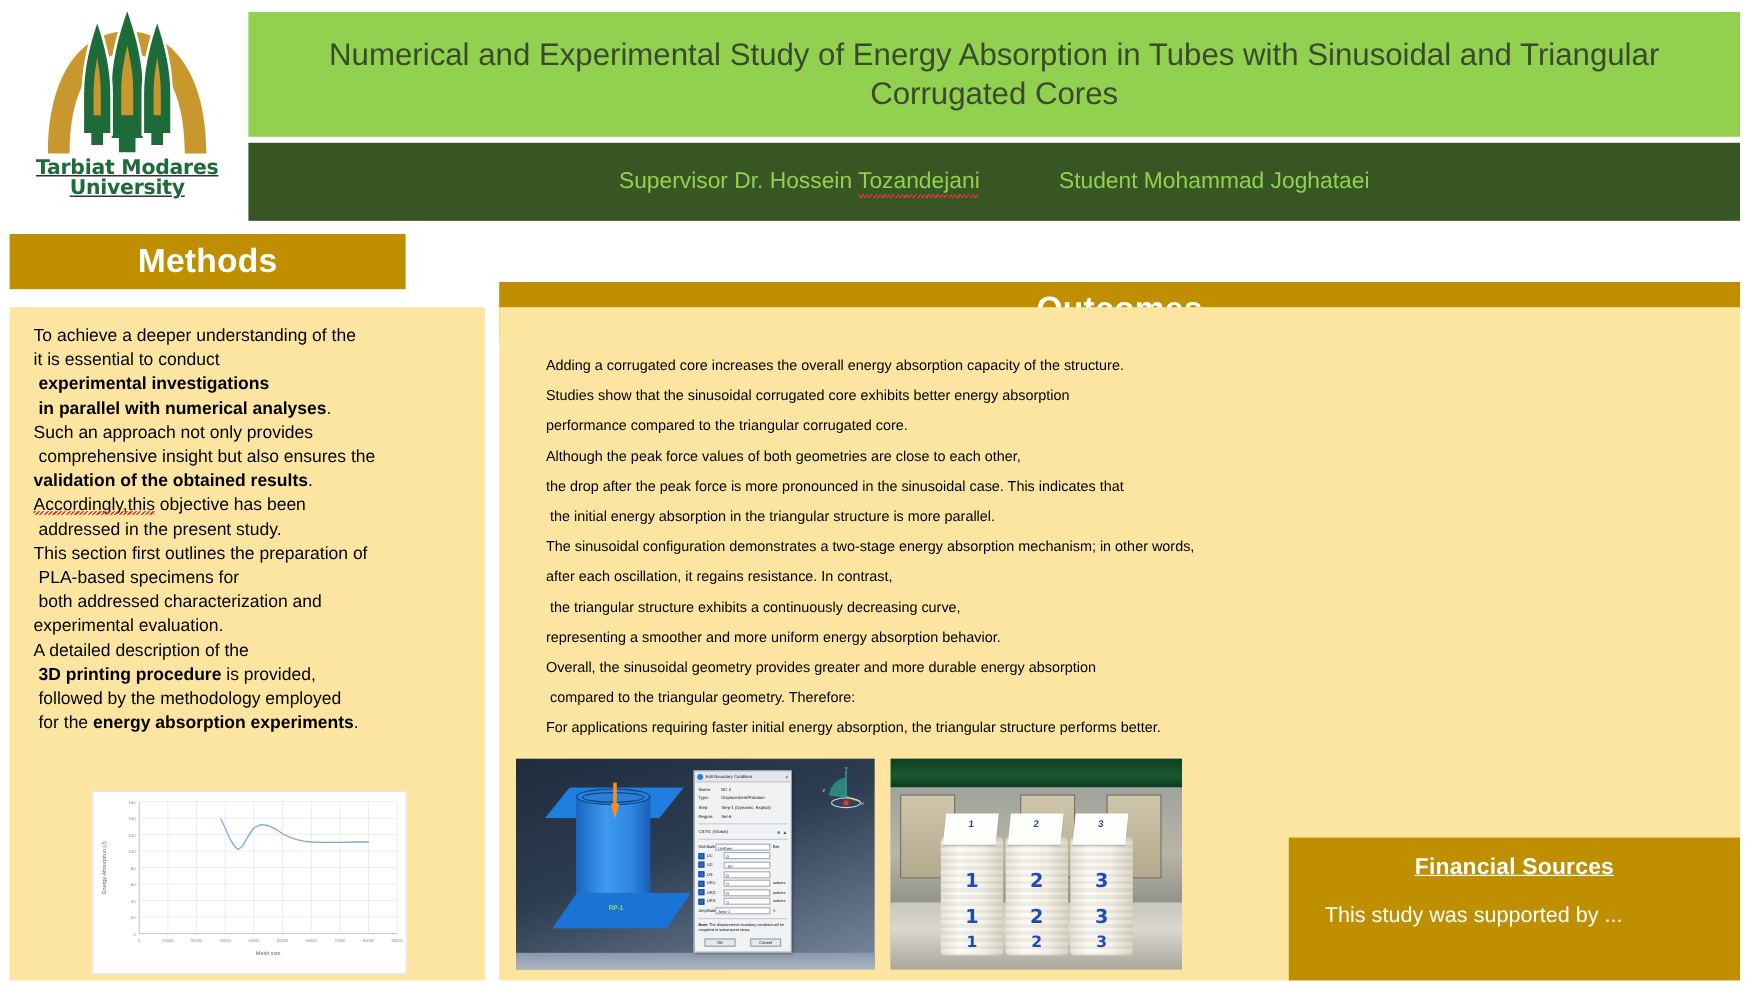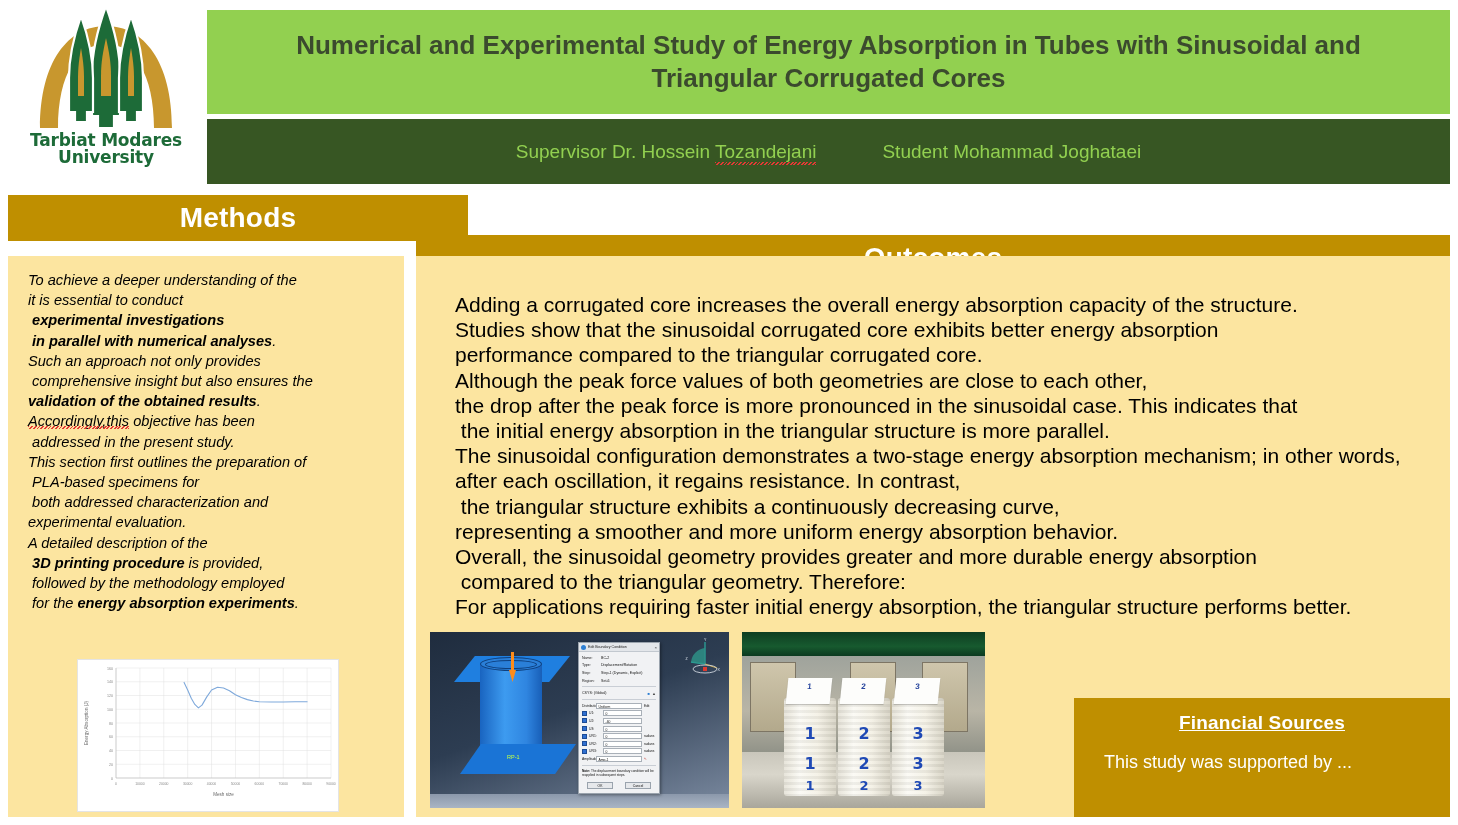"Numerical and Experimental Study of" .title-text { font-weight: 700 -> 400 }
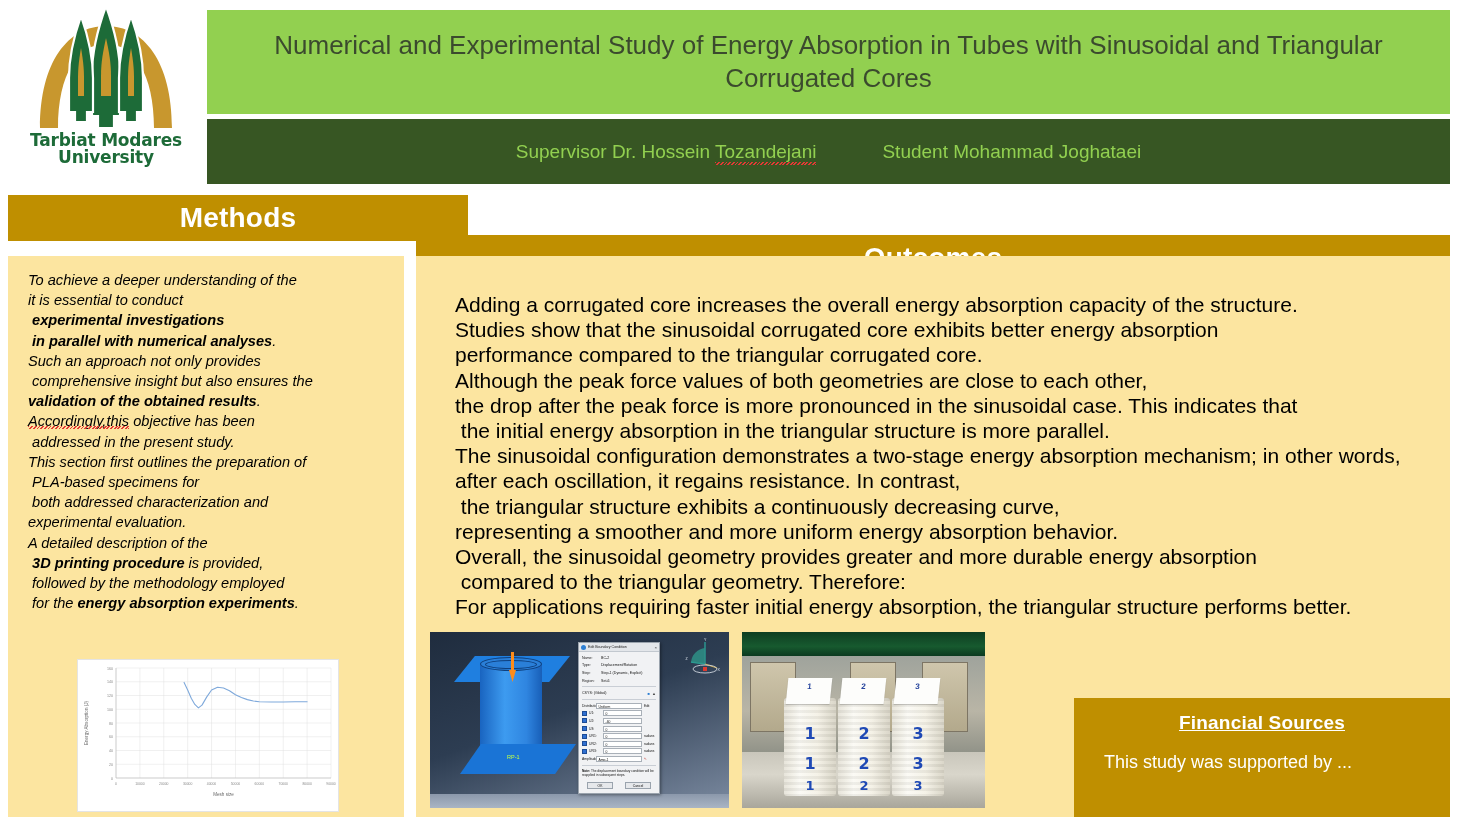"Tarbiat Modares" .logo-block { text-decoration: none -> underline }
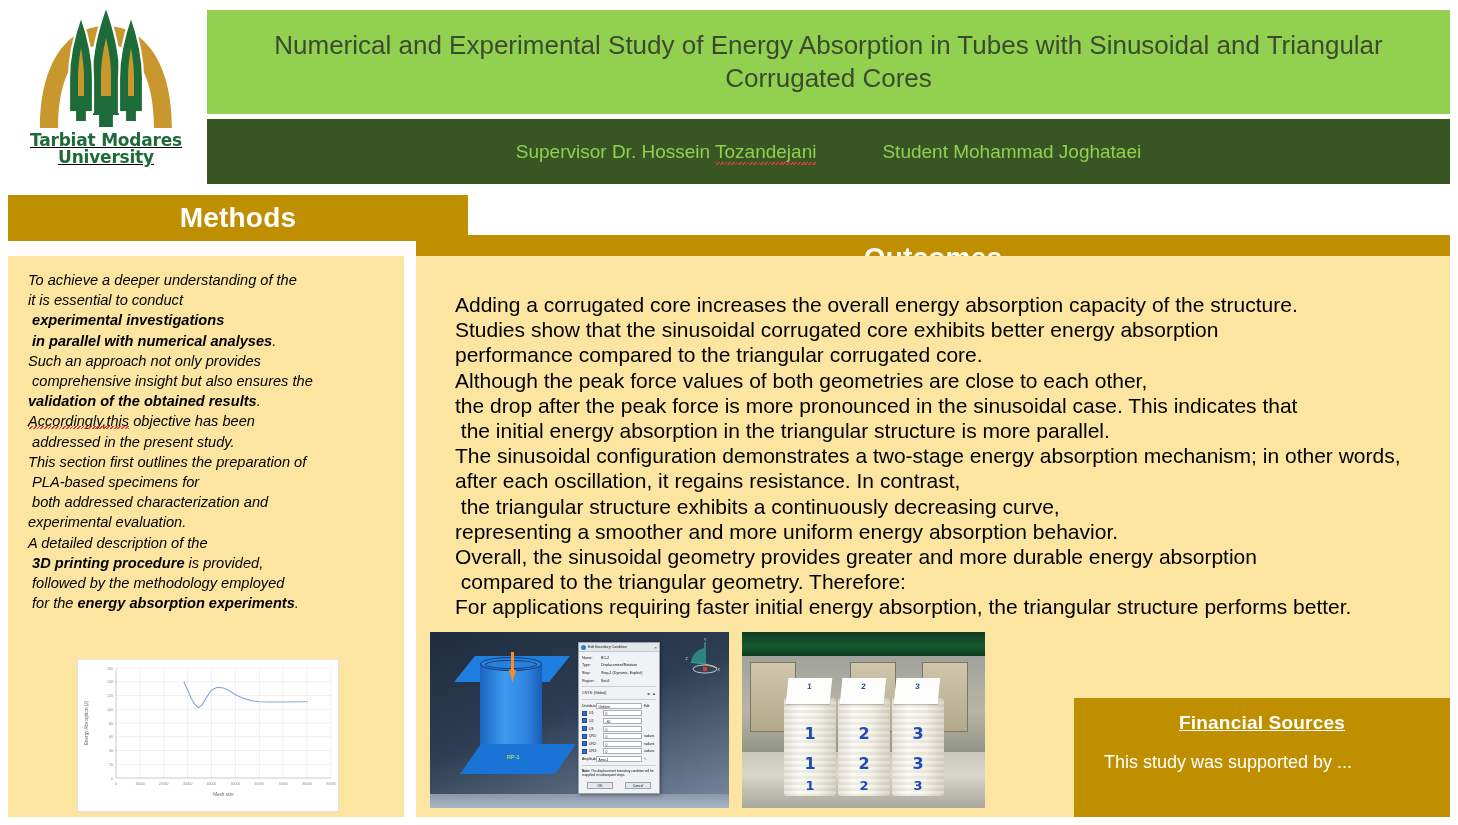"Methods" #methods-head { width: 460px -> 330px }
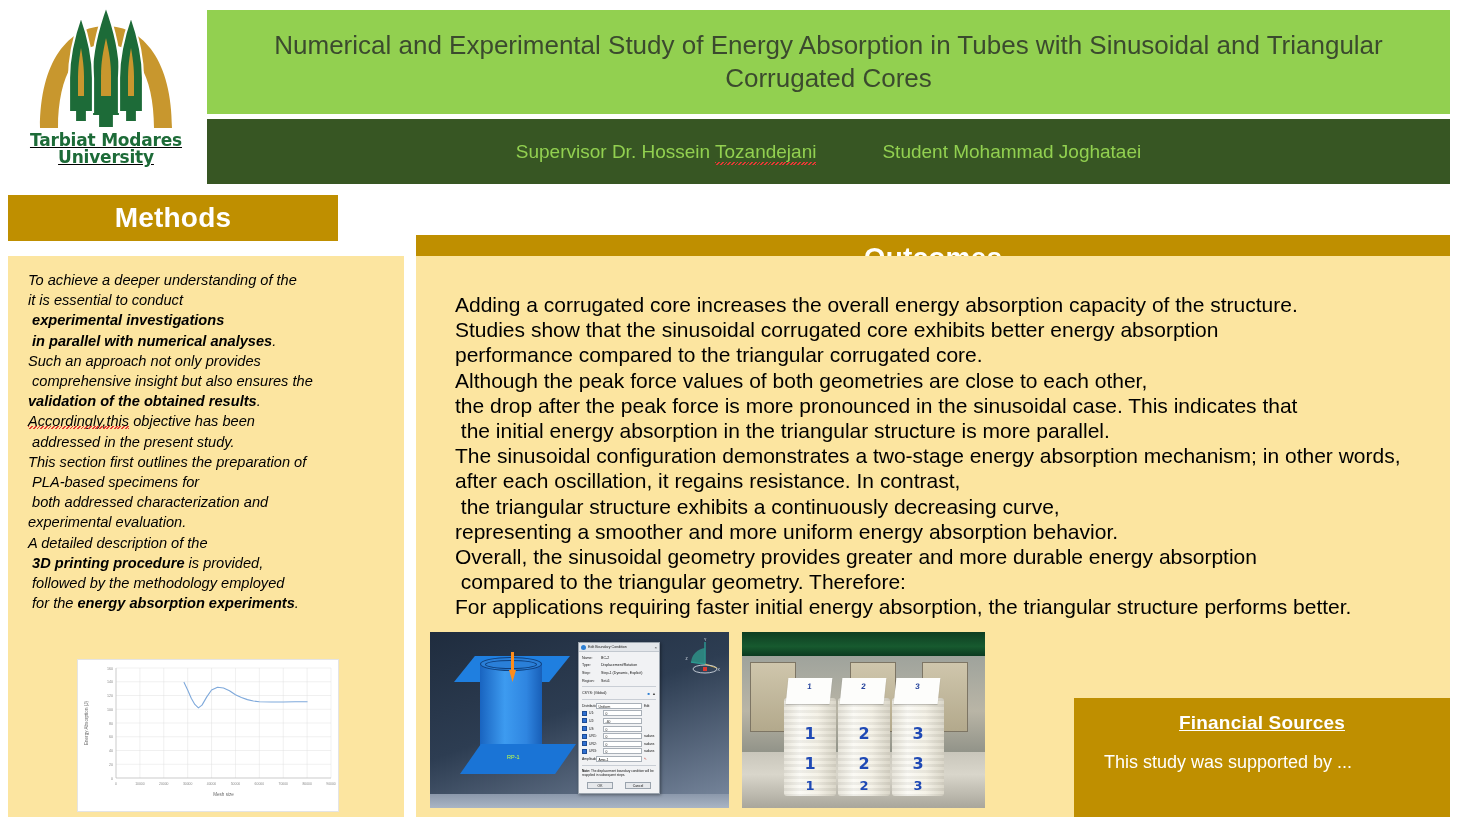"To achieve a deeper understanding" .methods-text .ln { font-style: italic -> none }
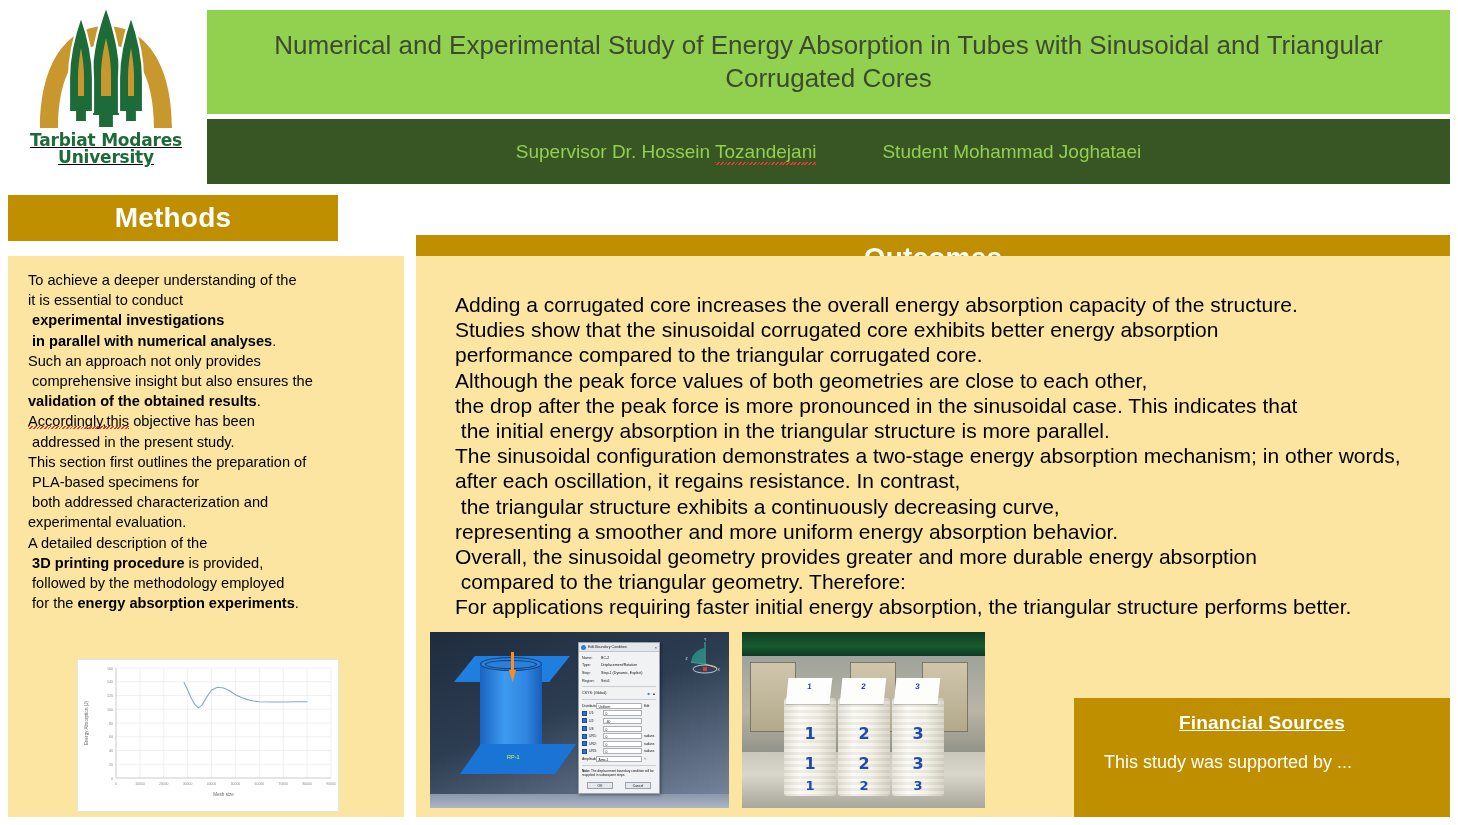"Adding a corrugated core increases" .outcomes-text { font-size: 21px -> 12px }
